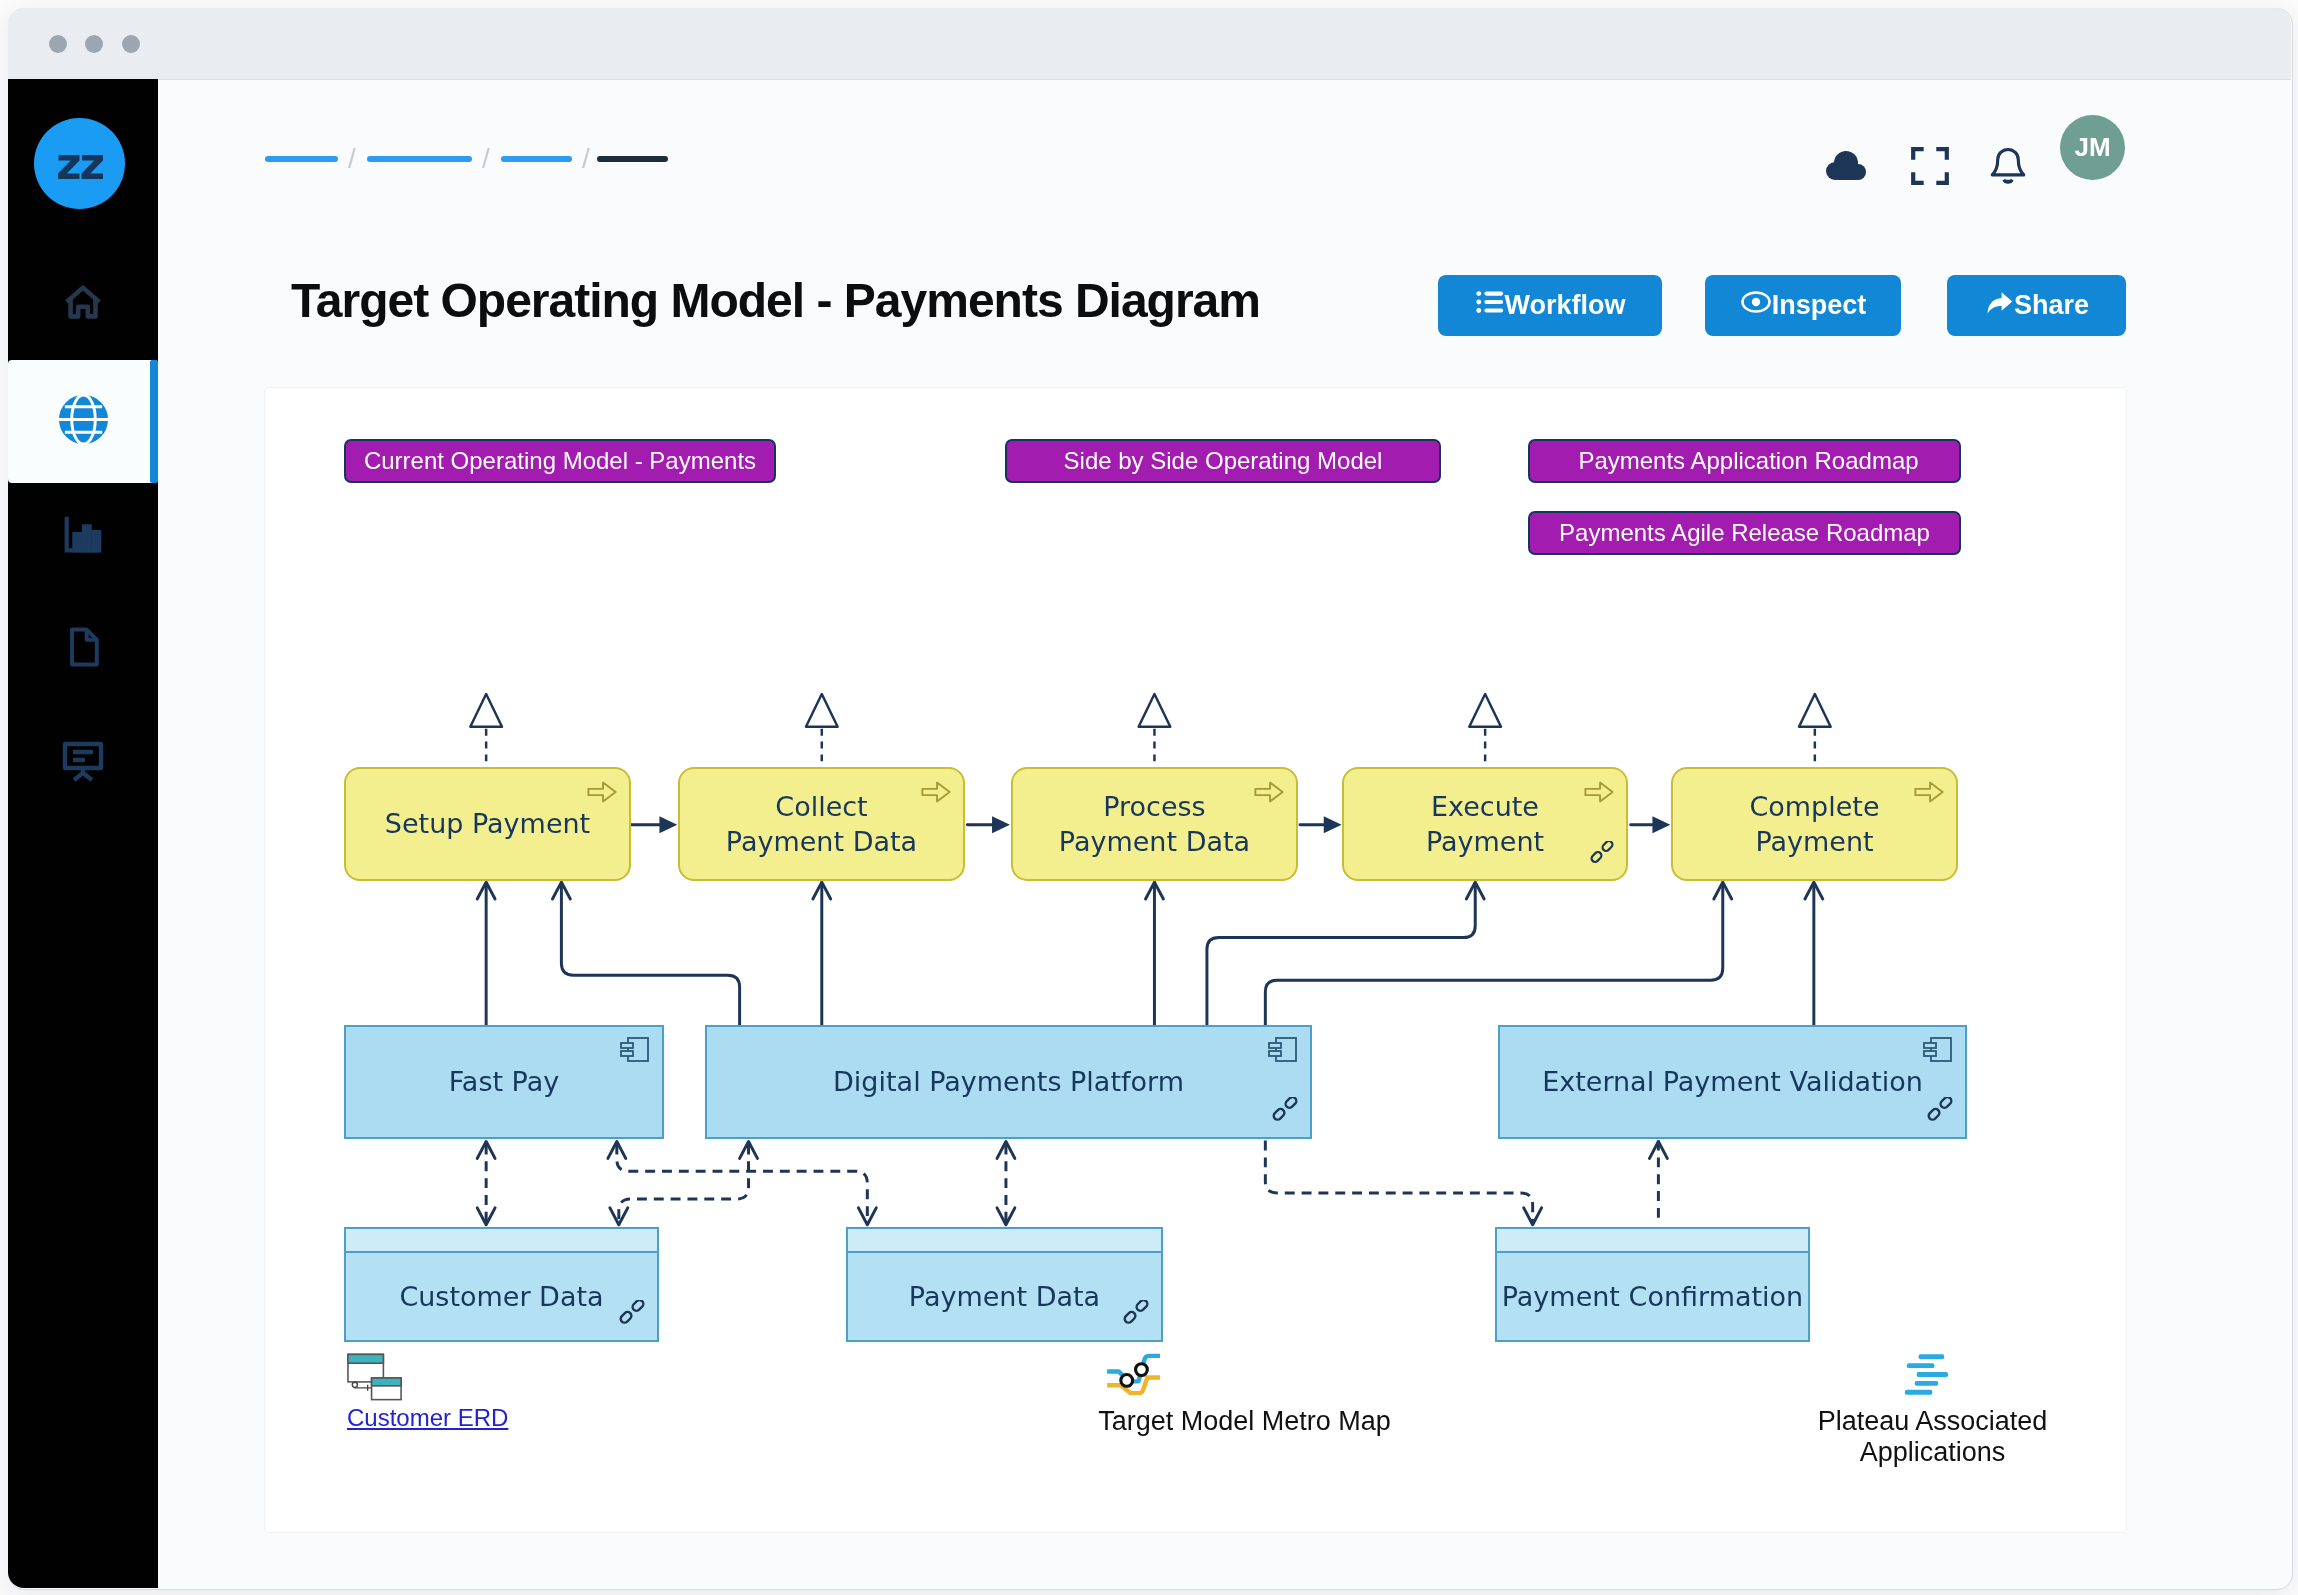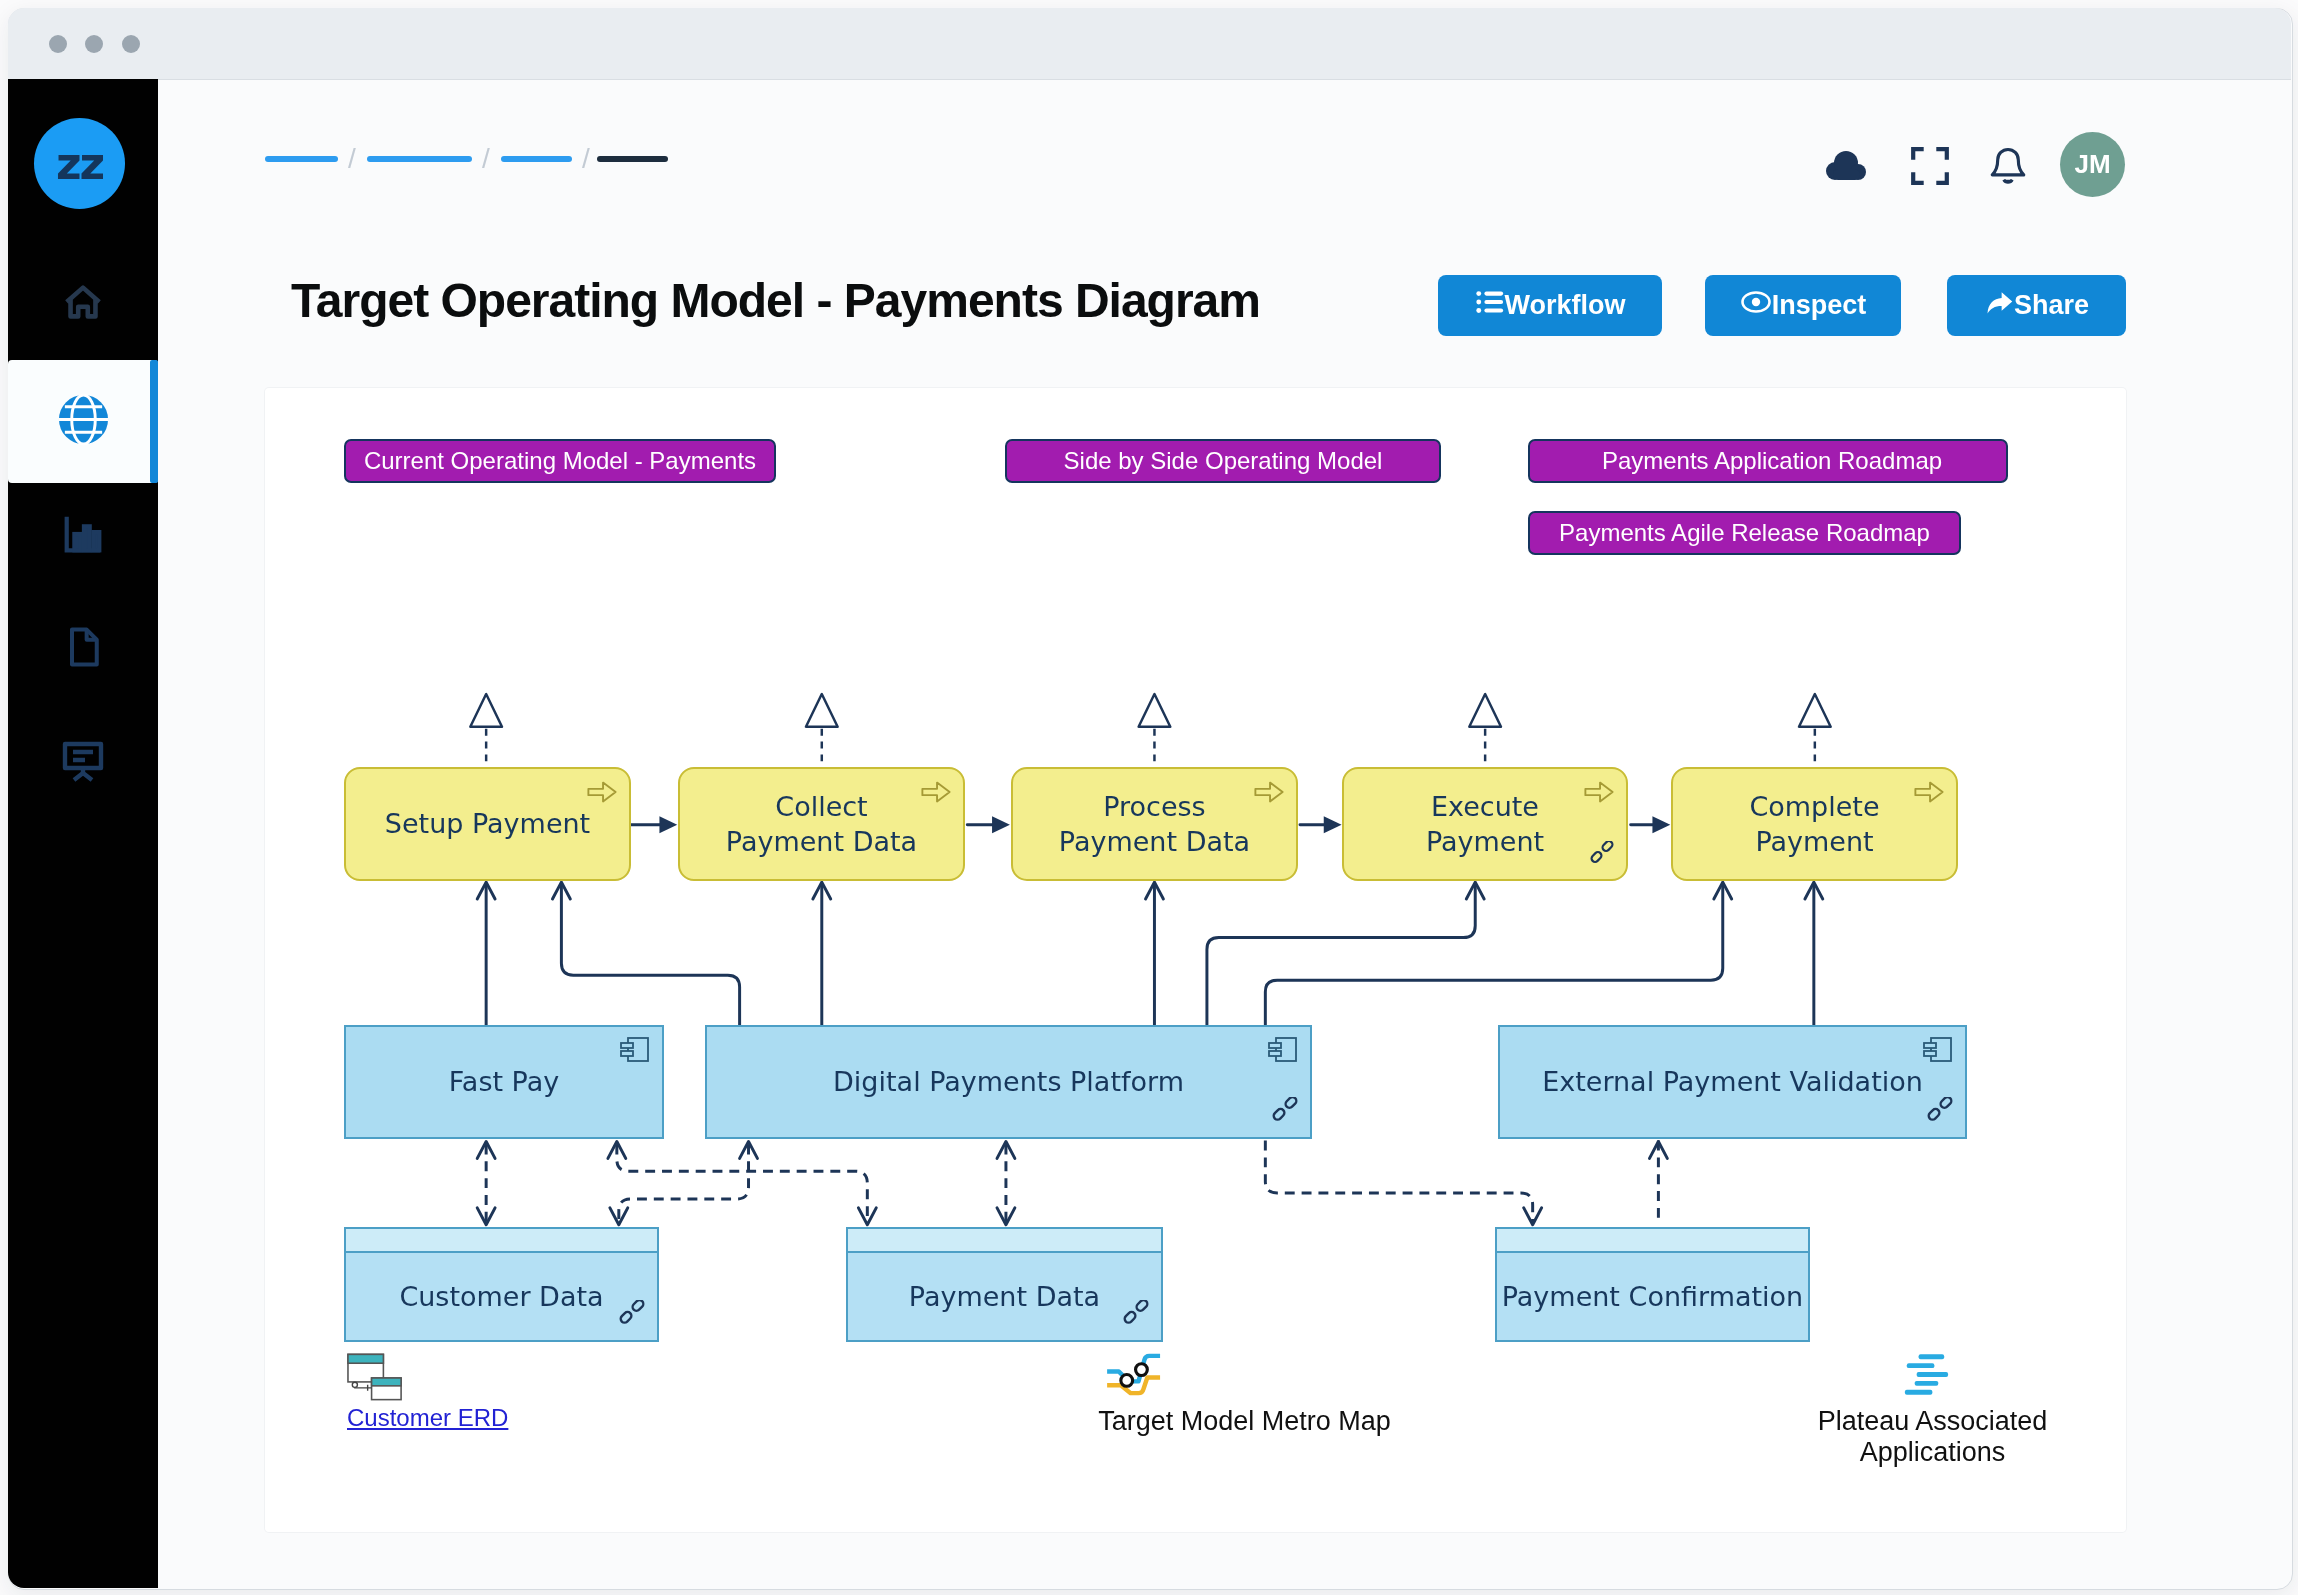"JM" .avatar { top: 132px -> 115px }
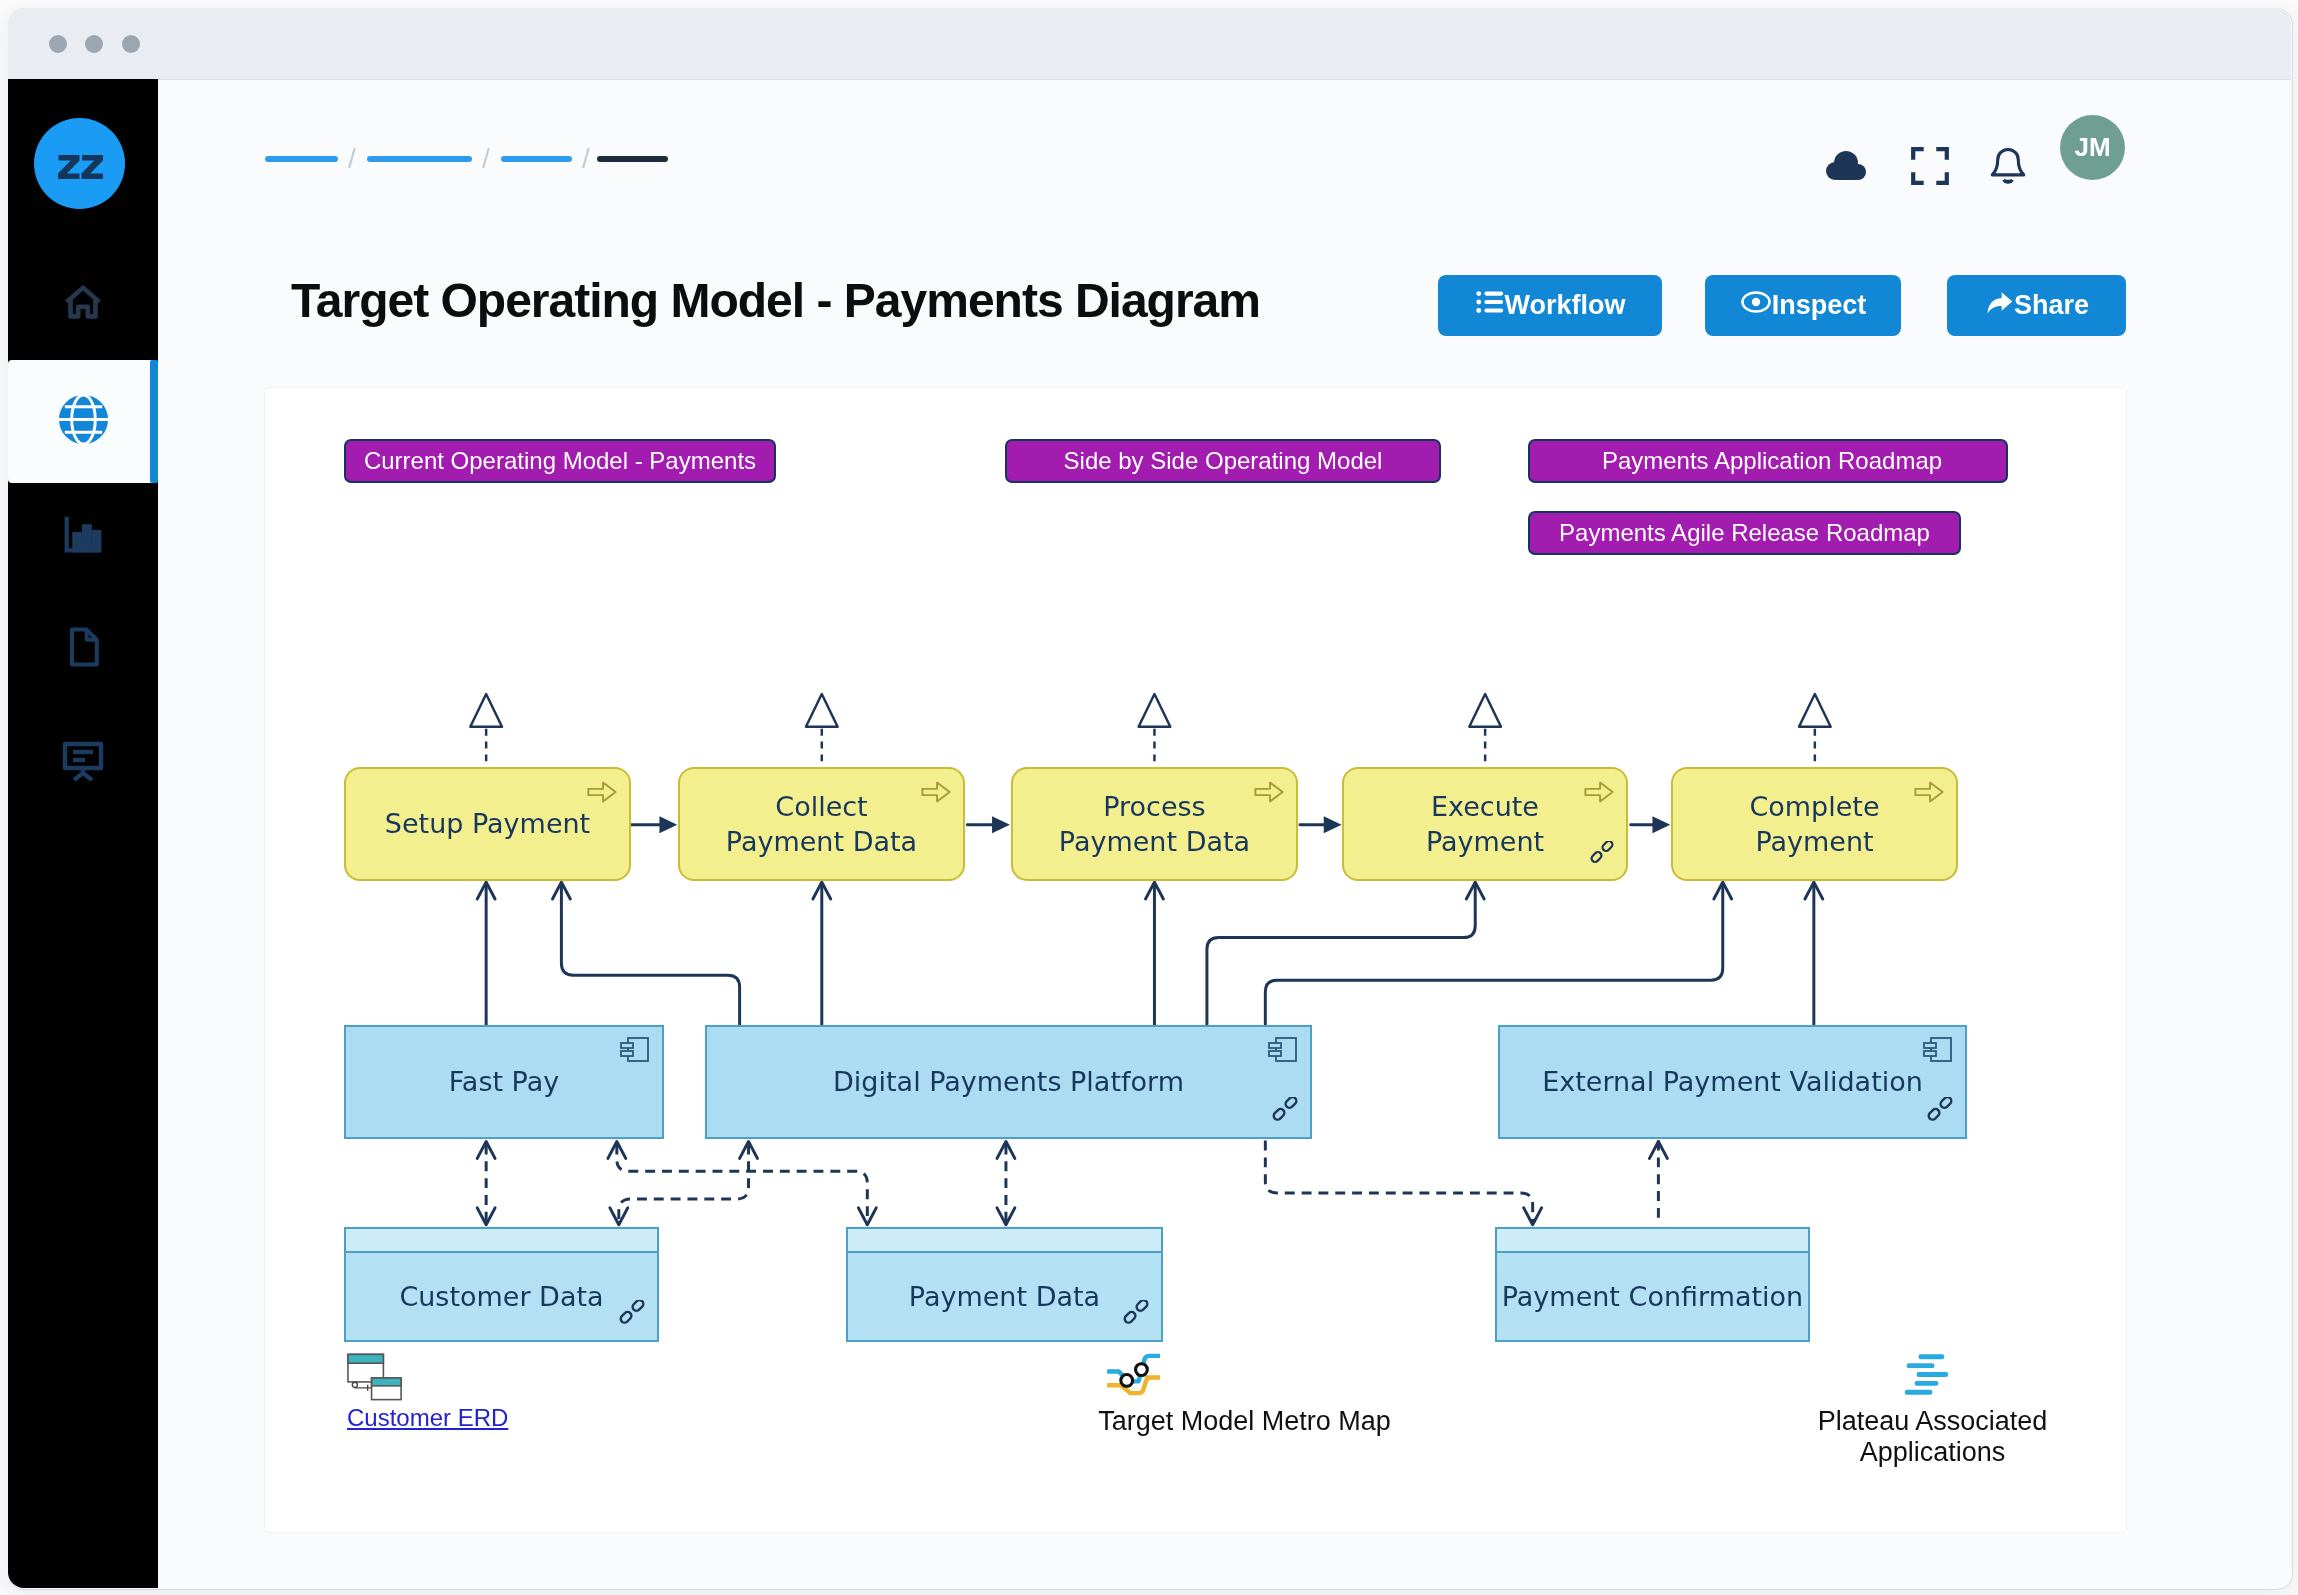"Payments Application Roadmap" div.abs { width: 480px -> 433px }
